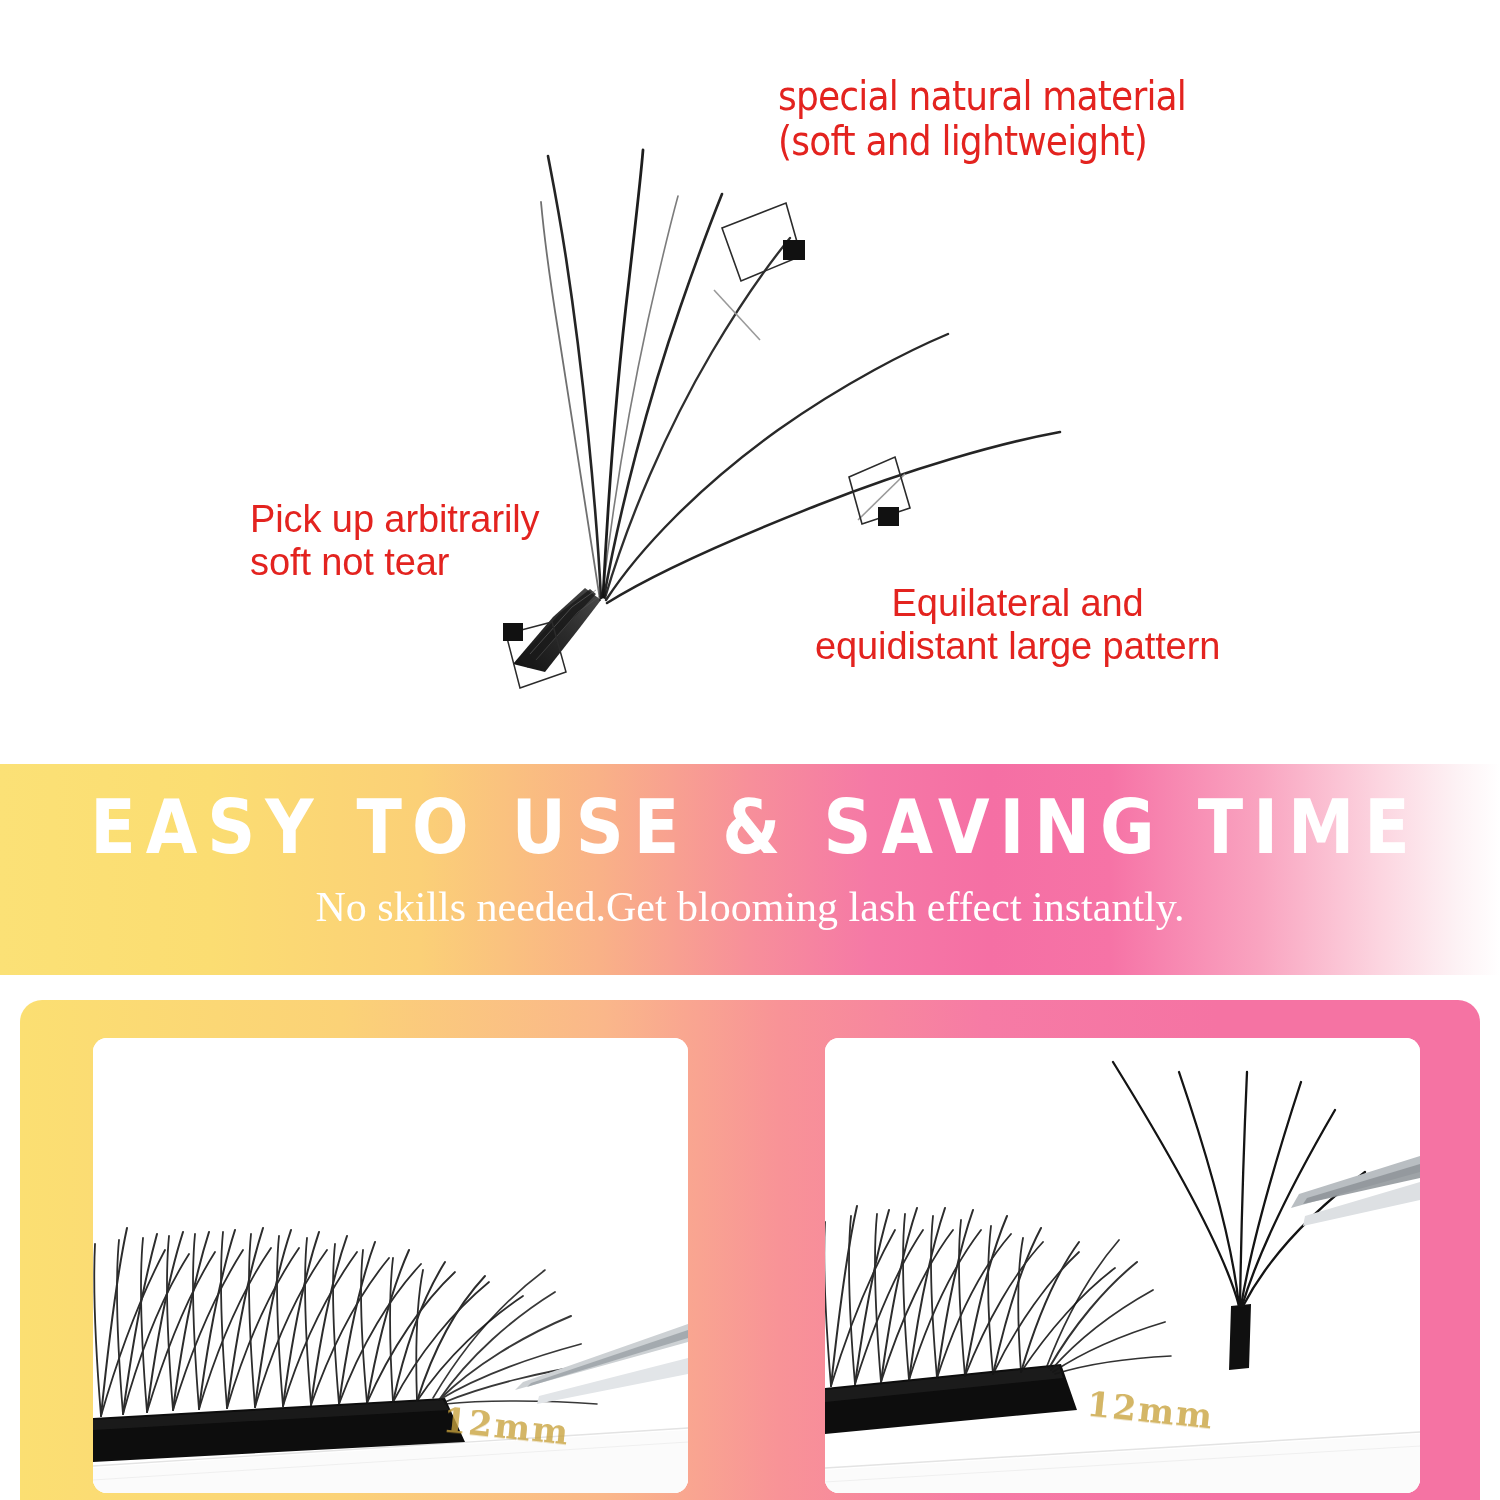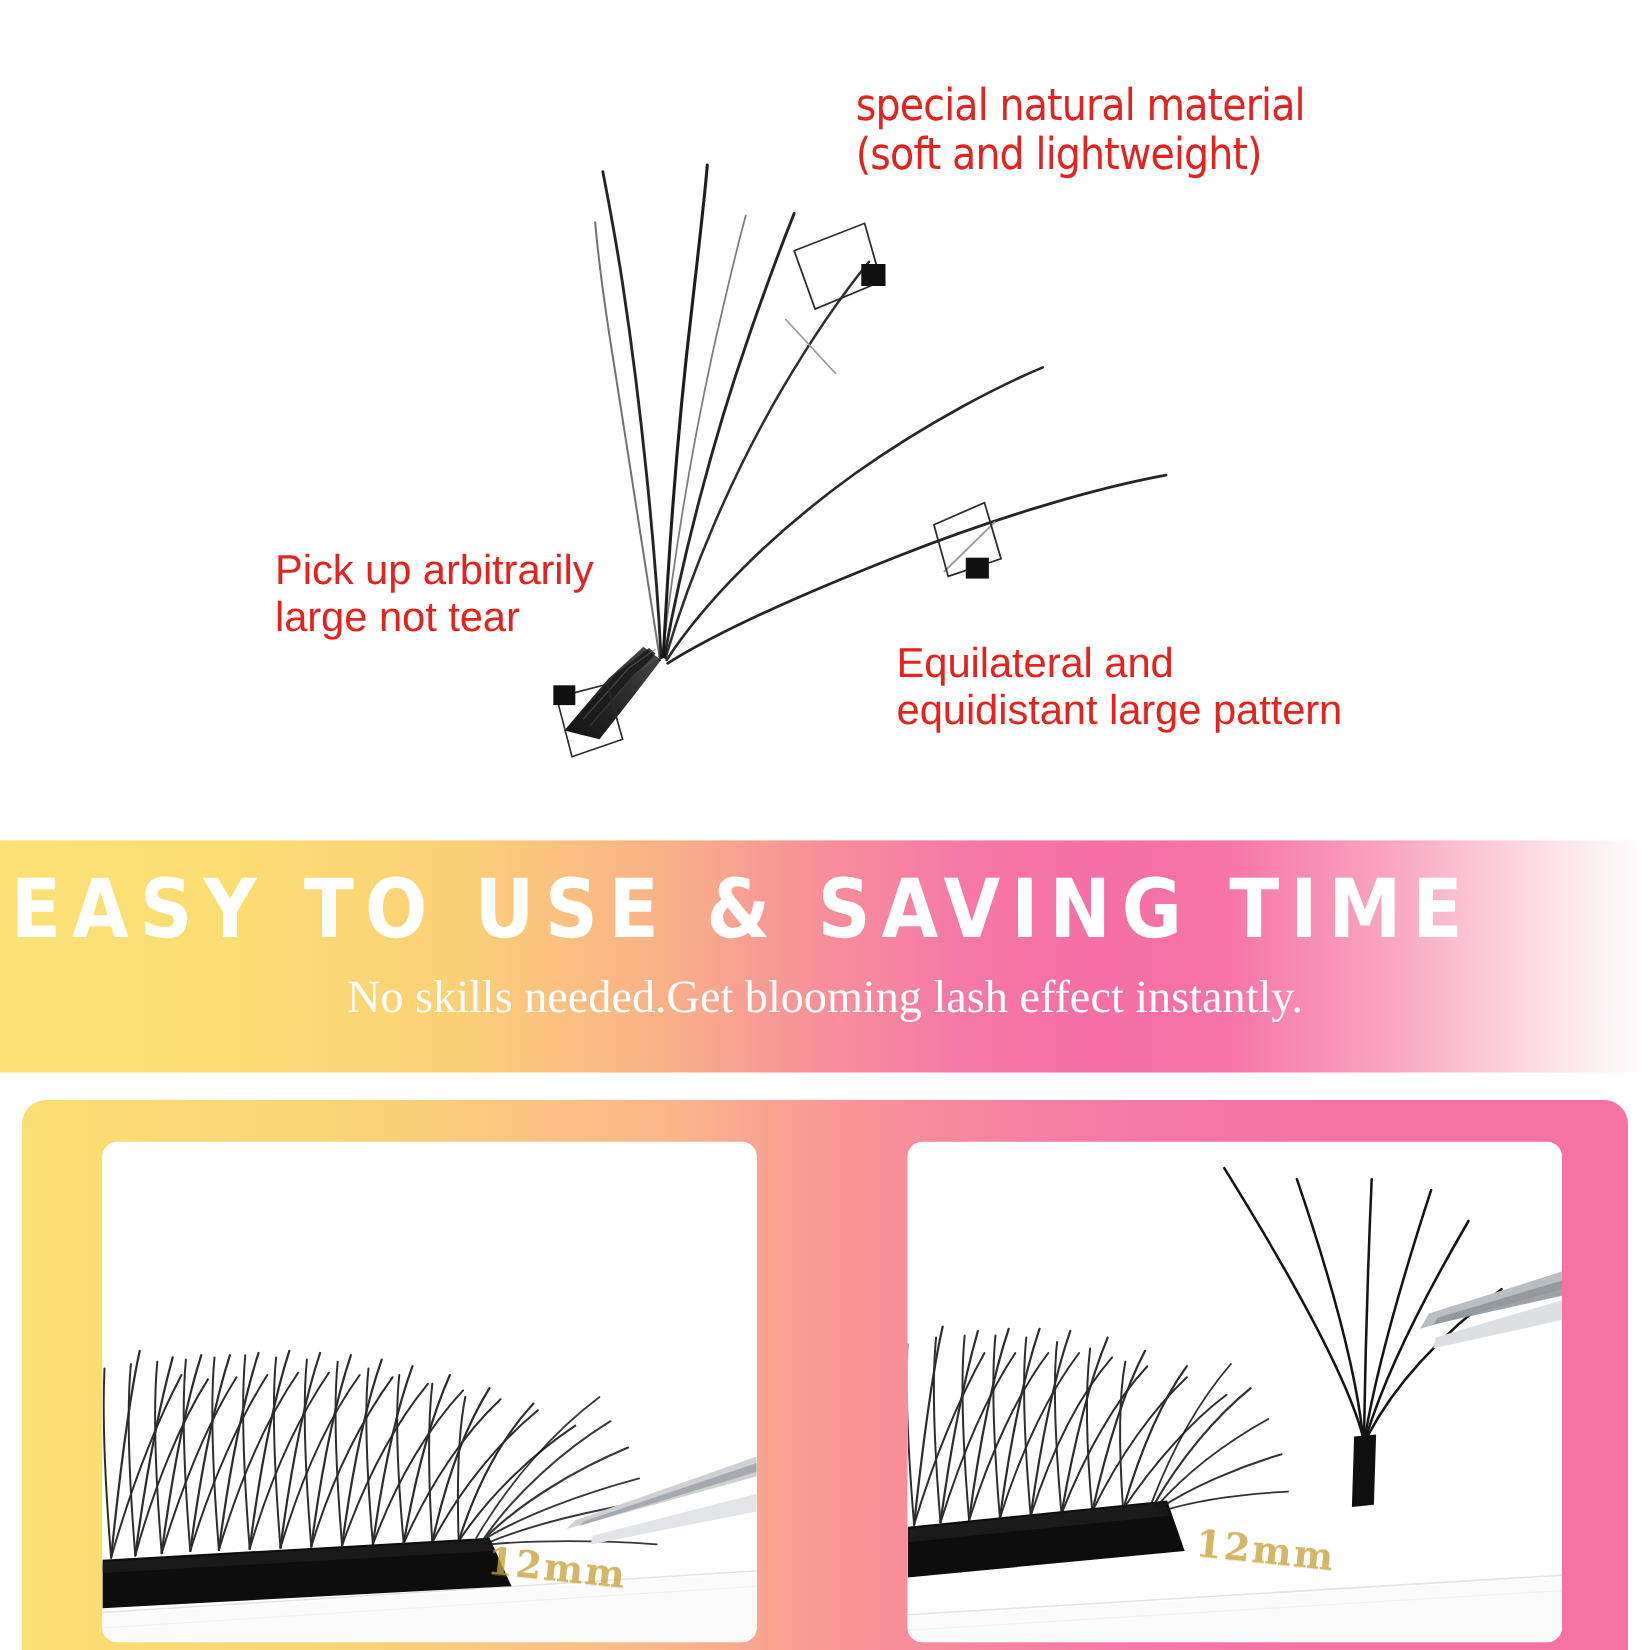"Pick up arbitrarily" div.callout { text: large -> soft }
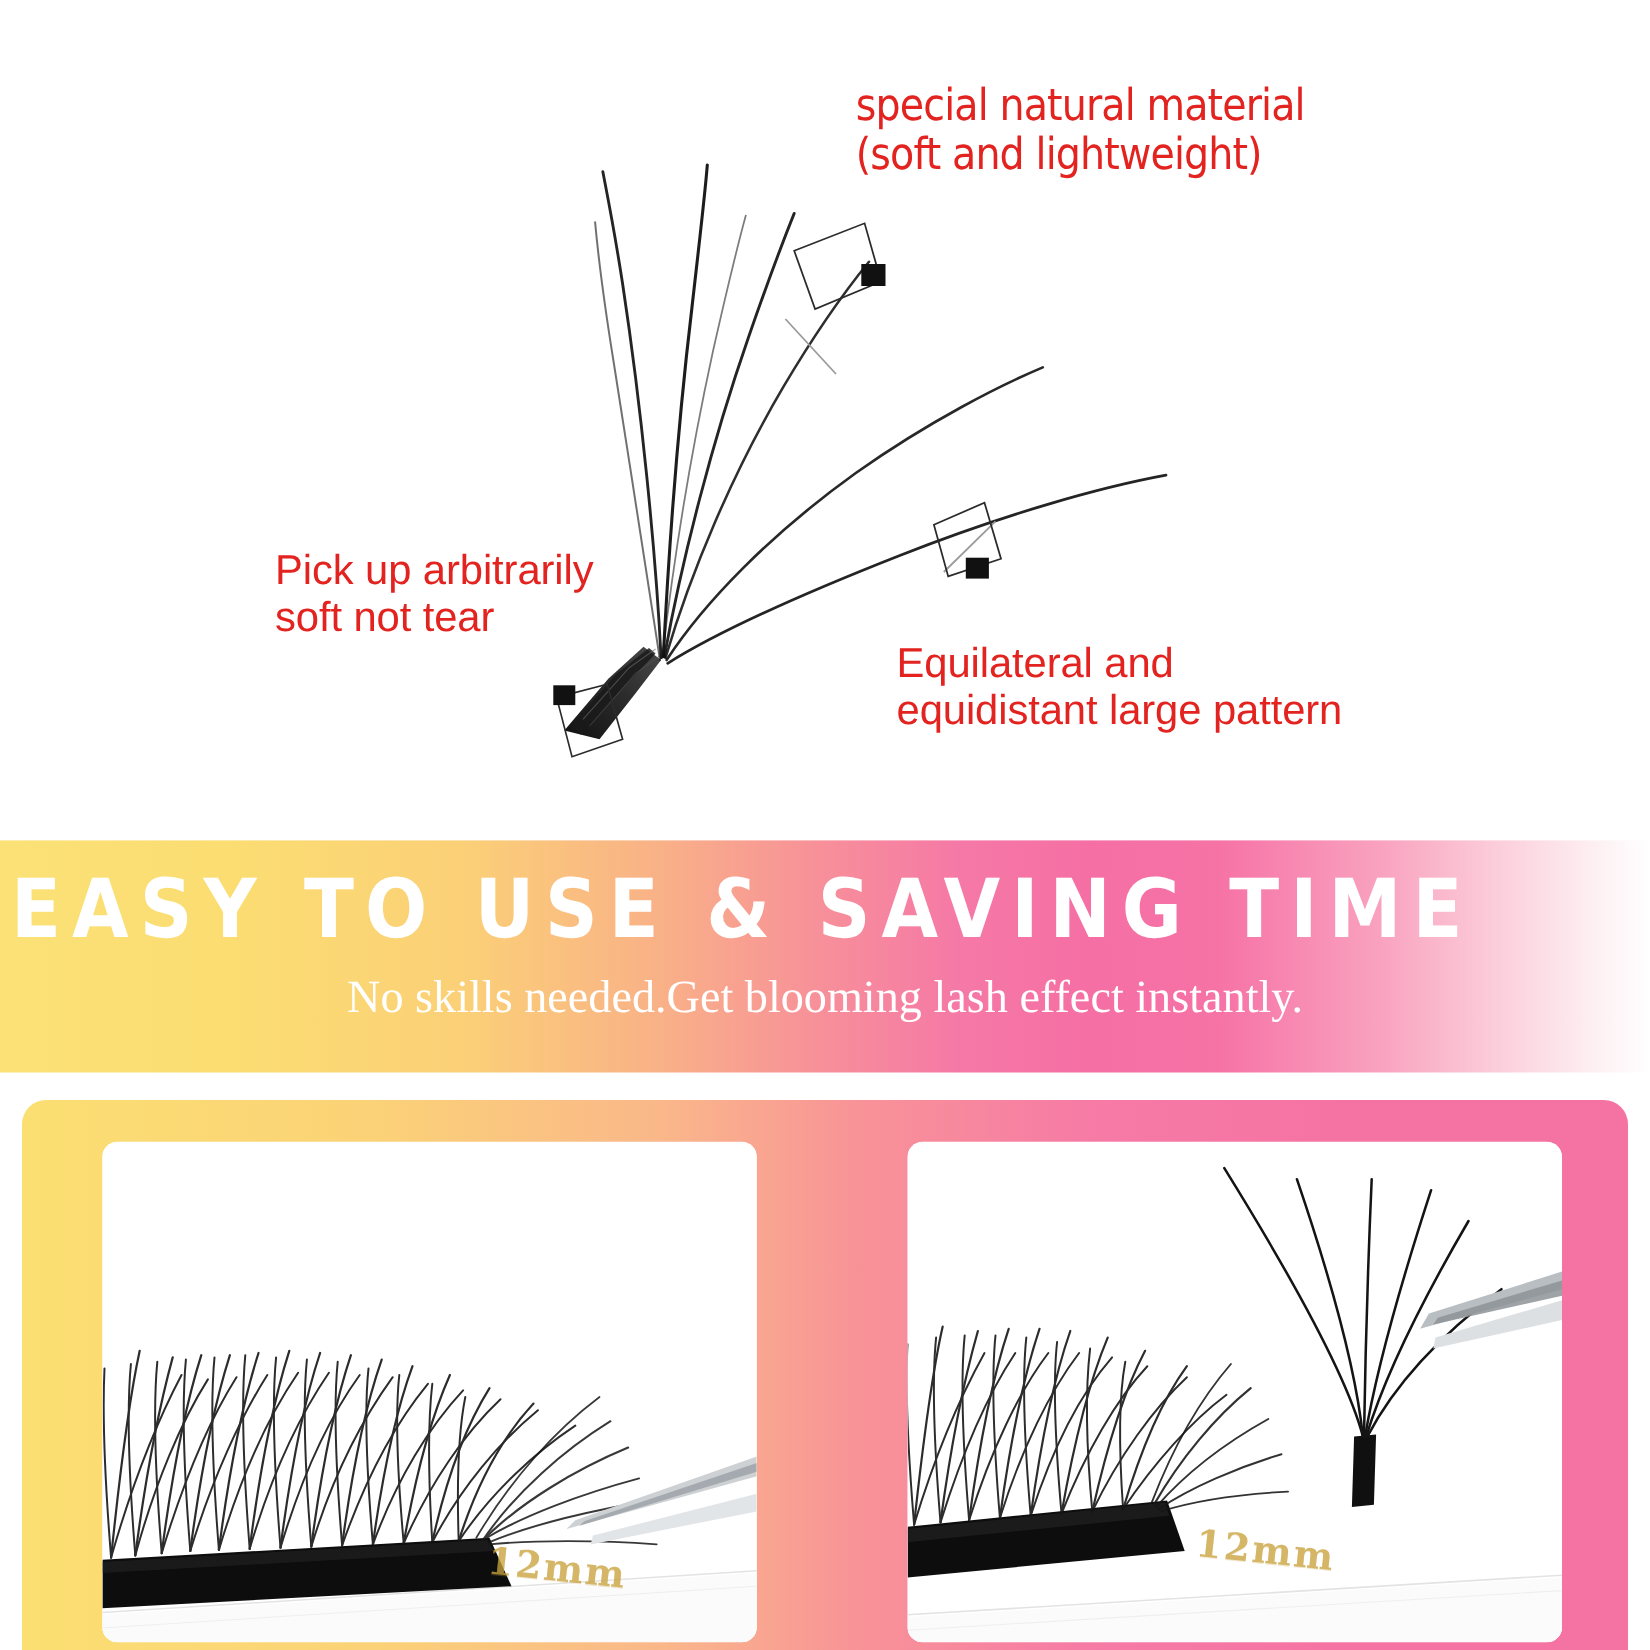"Equilateral and" #callout-equilateral { text-align: none -> center }
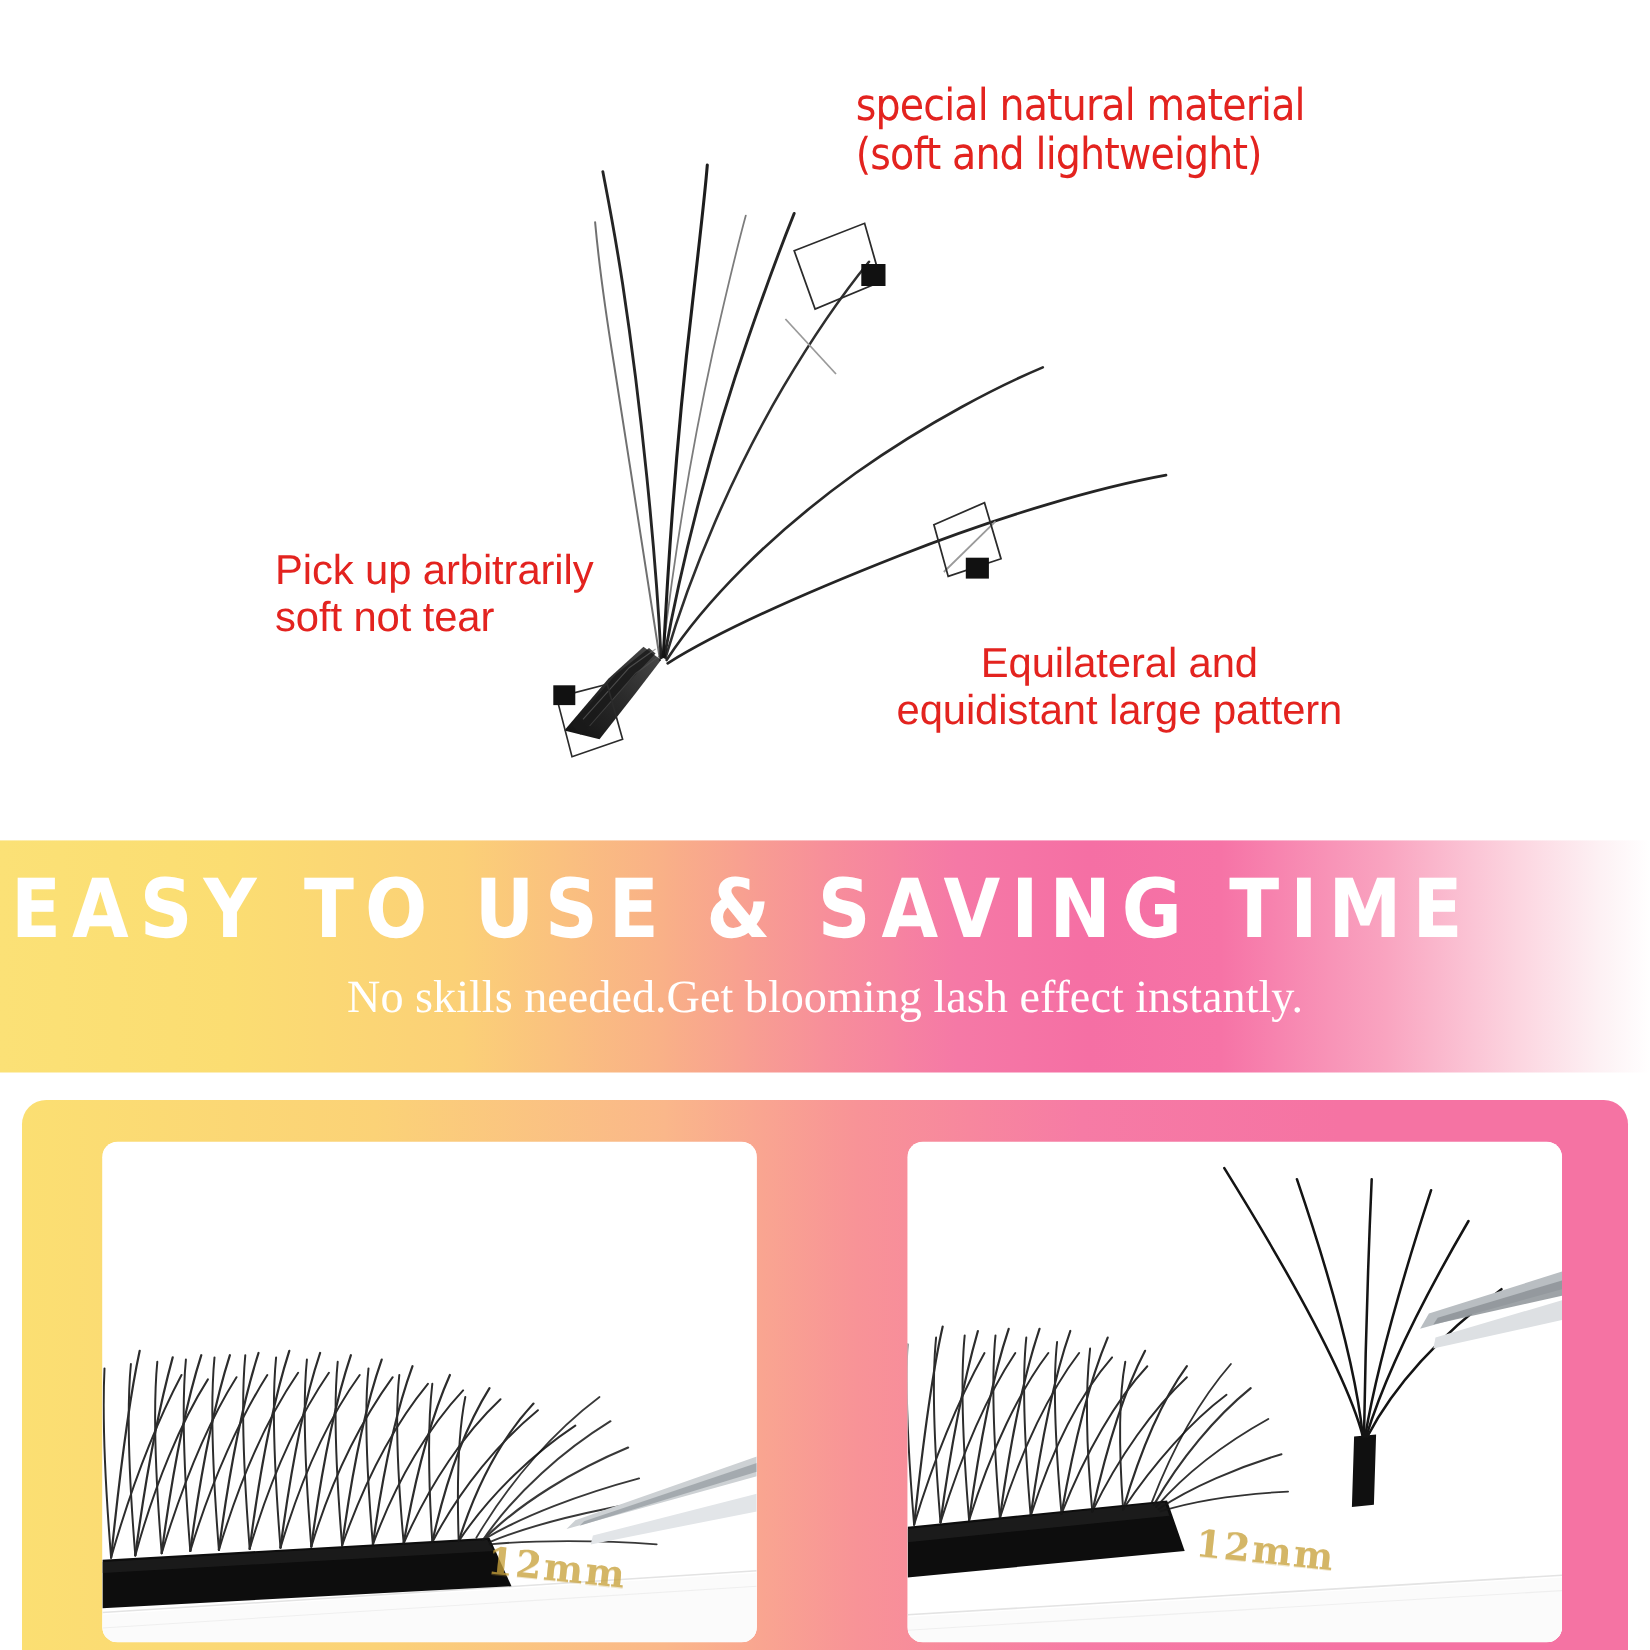"EASY TO USE & SAVING" #banner-headline { text-align: none -> center }
